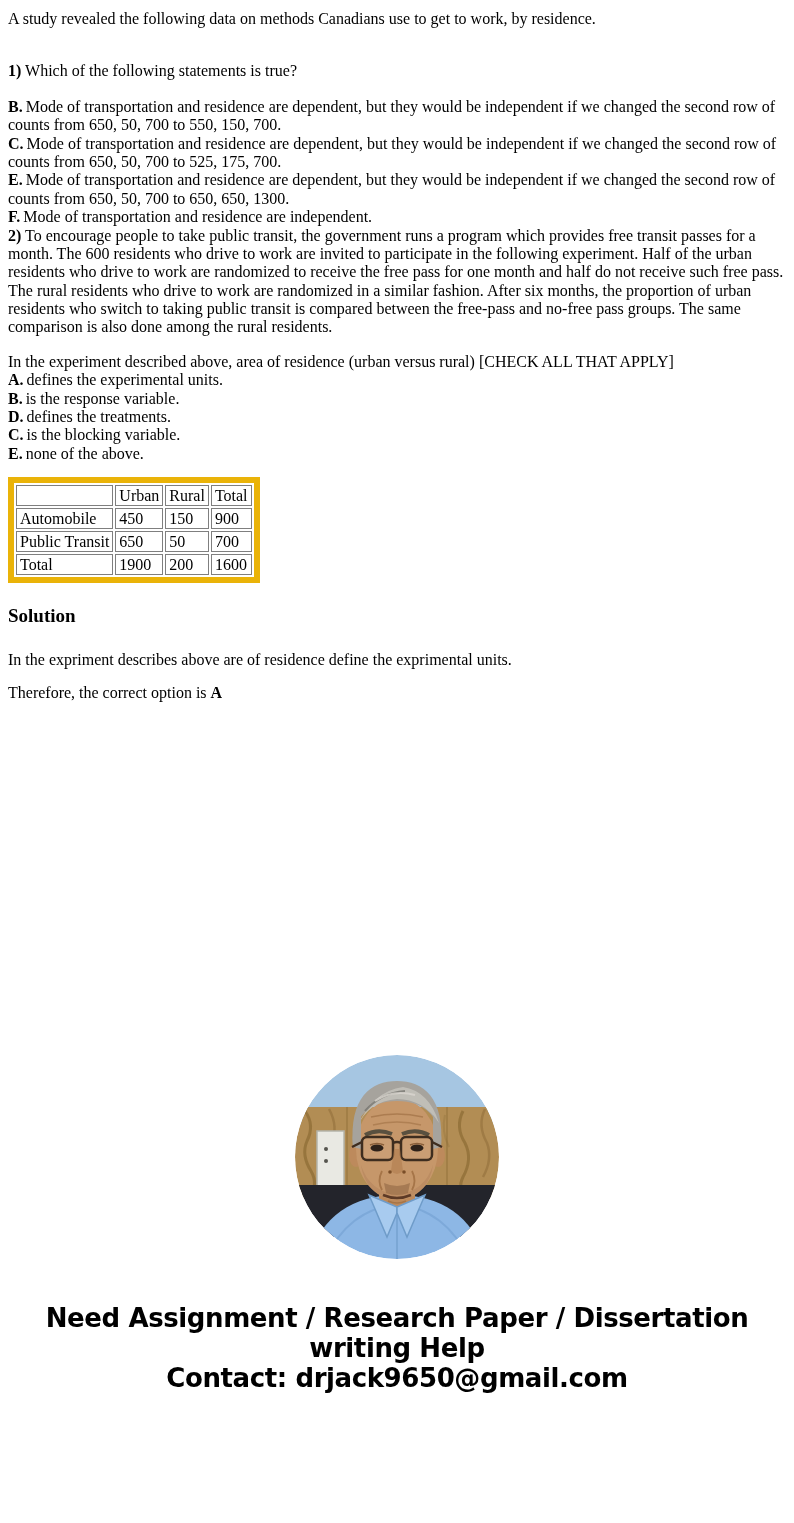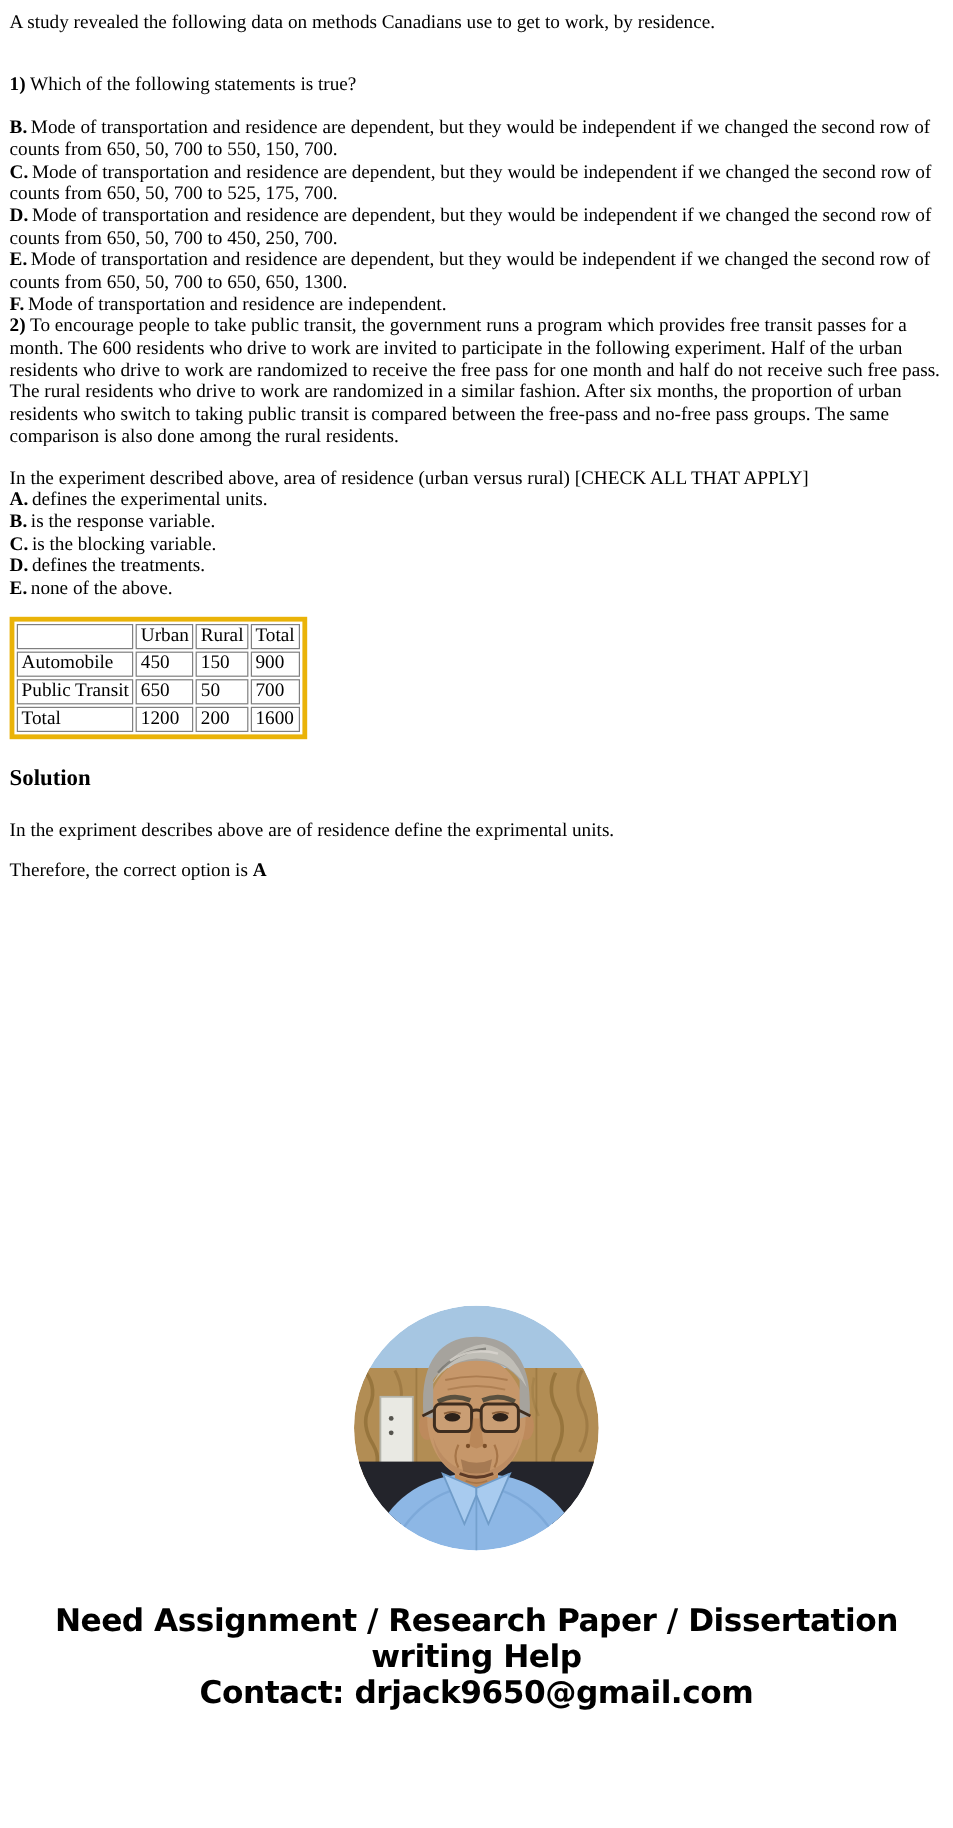"D. Mode of transportation and" div.optline { html: <div><b>D.</b><span>Mode of transportation and residence are dependent, but they would be independent if we changed the second row of counts from 650, 50, 700 to 450, 250, 700.</span></div> -> none }
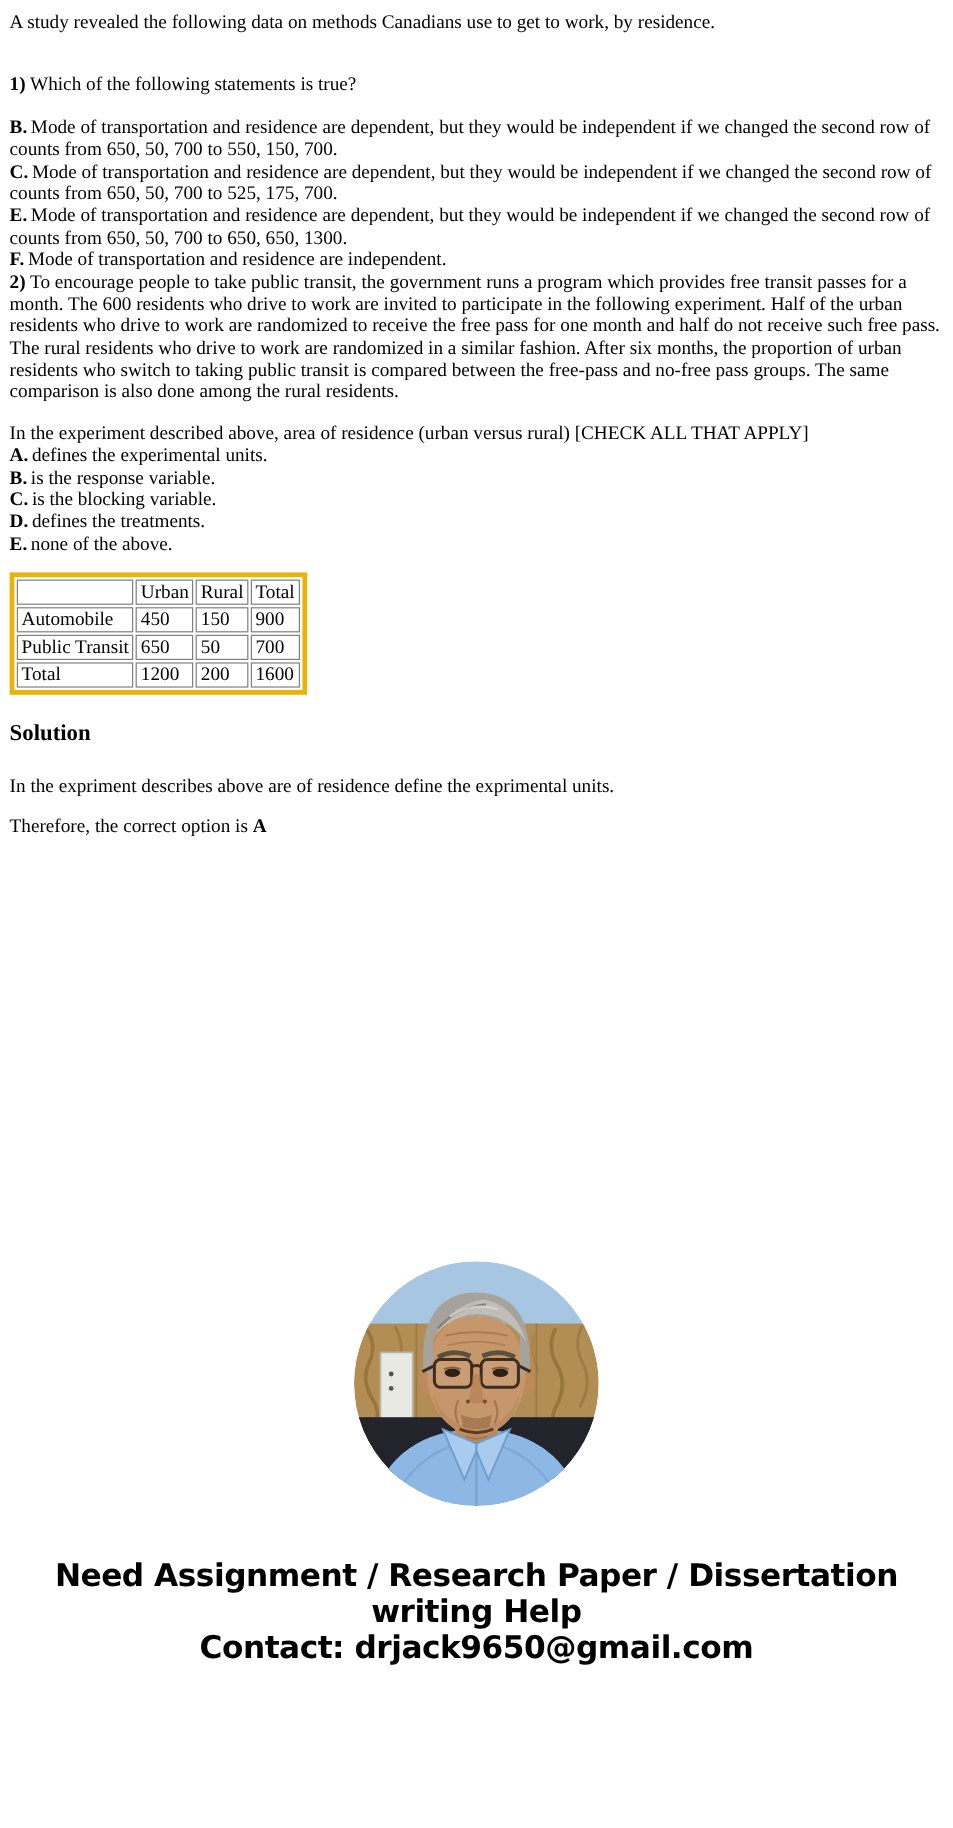"C. is the blocking variable." div.optline { order: before "D. defines the treatments." -> after "D. defines the treatments." }
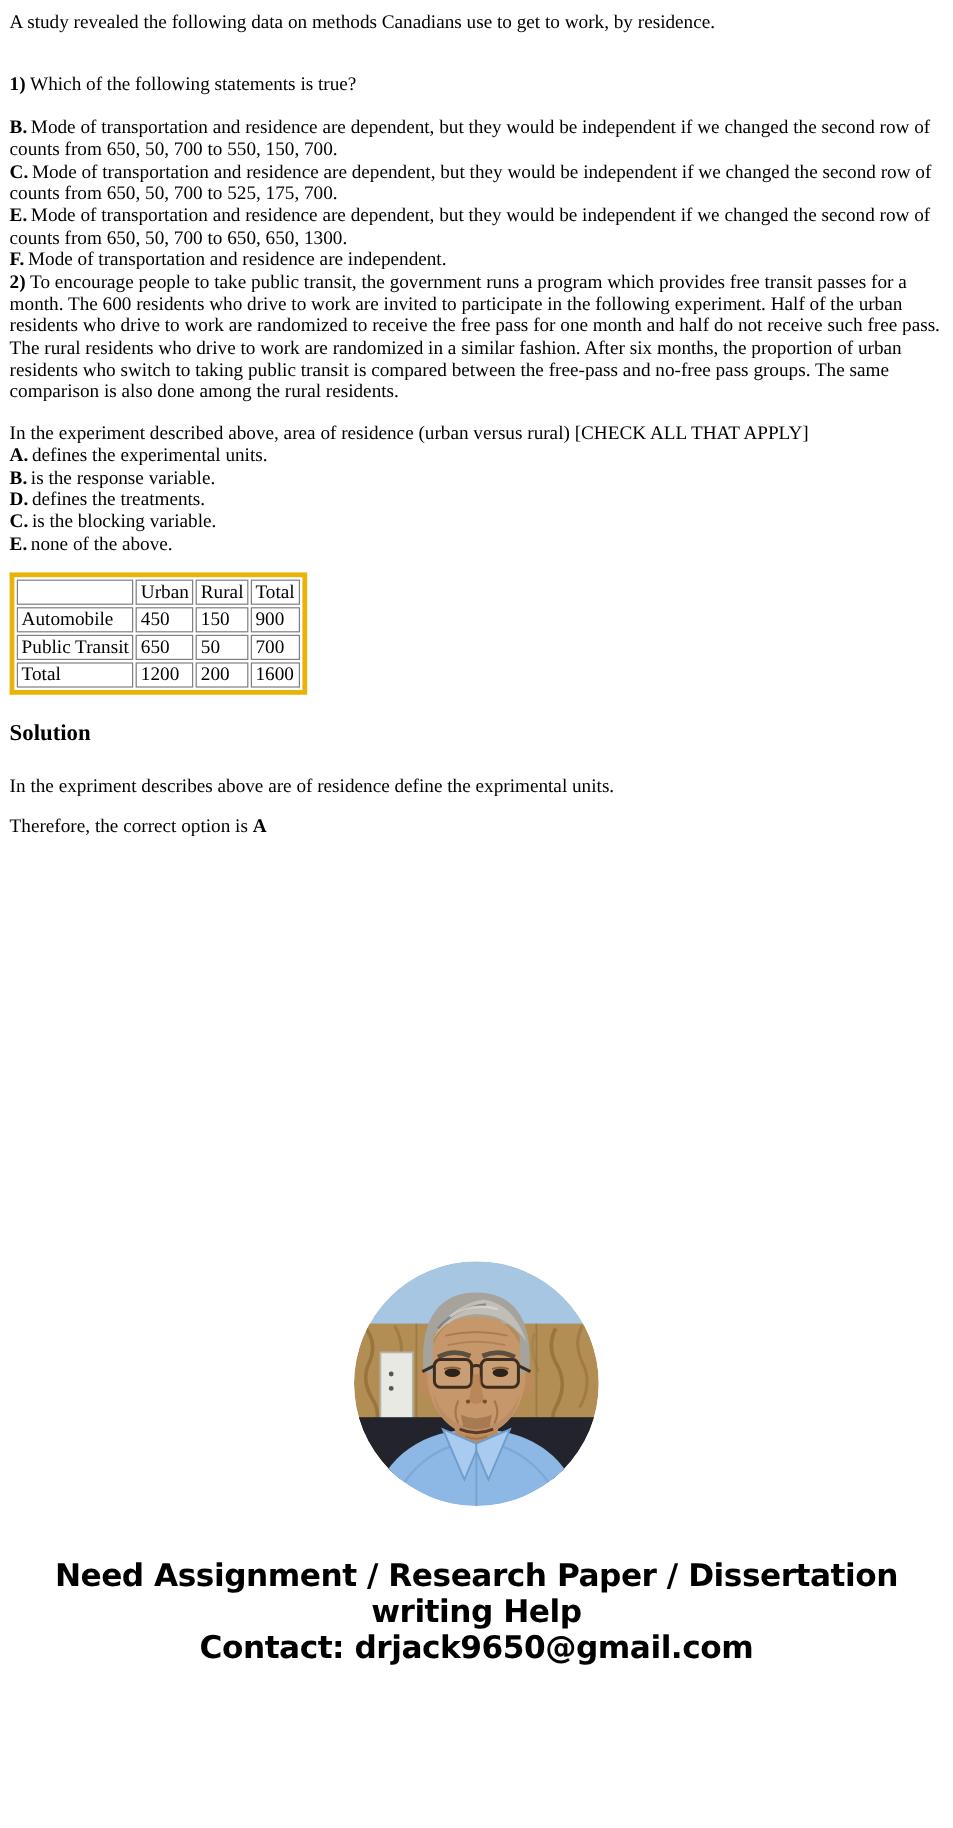"Urban" table.dtable { border: 4px solid #eab308 -> 6px solid #eab308 }
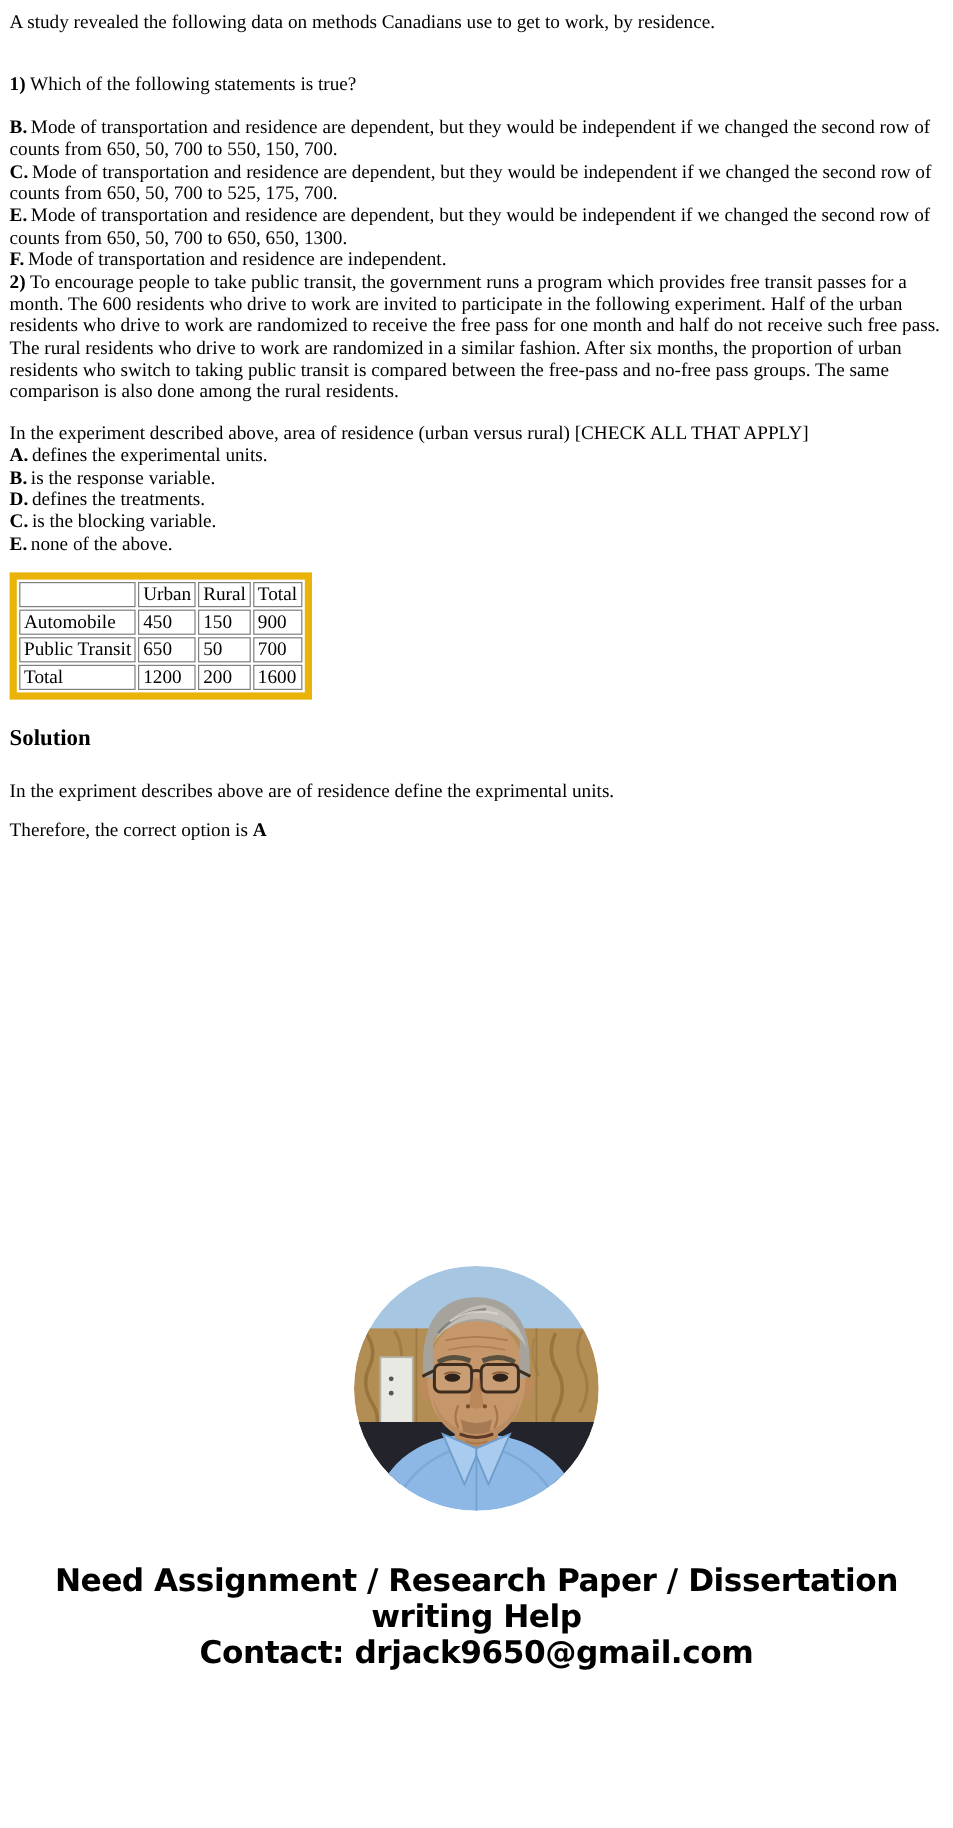"1200" td { text: 1200 -> 1900 }
